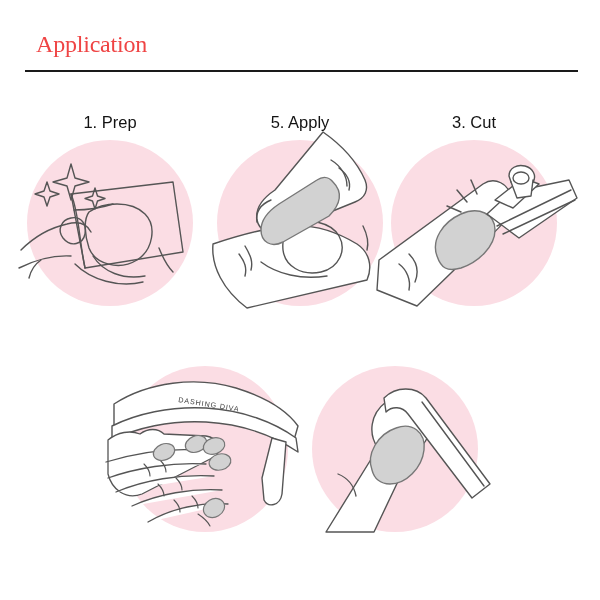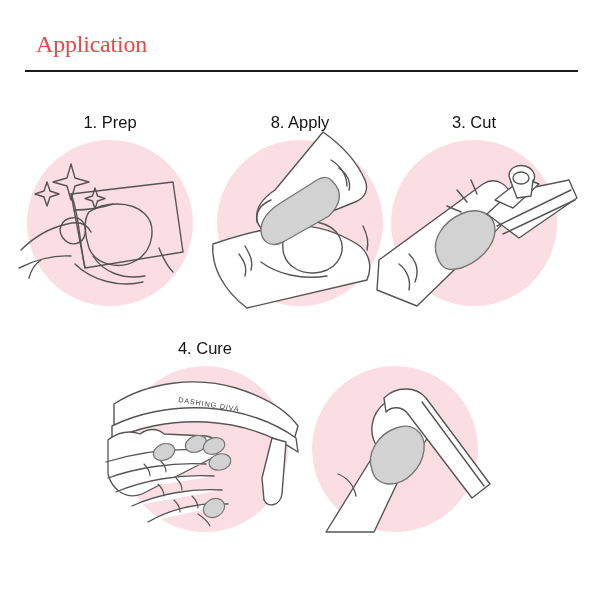"8. Apply" div.step-label { text: 8 -> 5 }
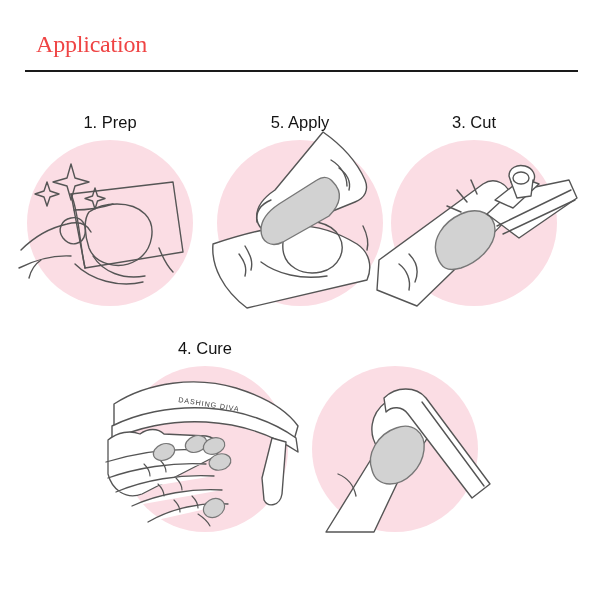"4. Cure" div.step-label { html: <div>4. Cure</div> -> none }
